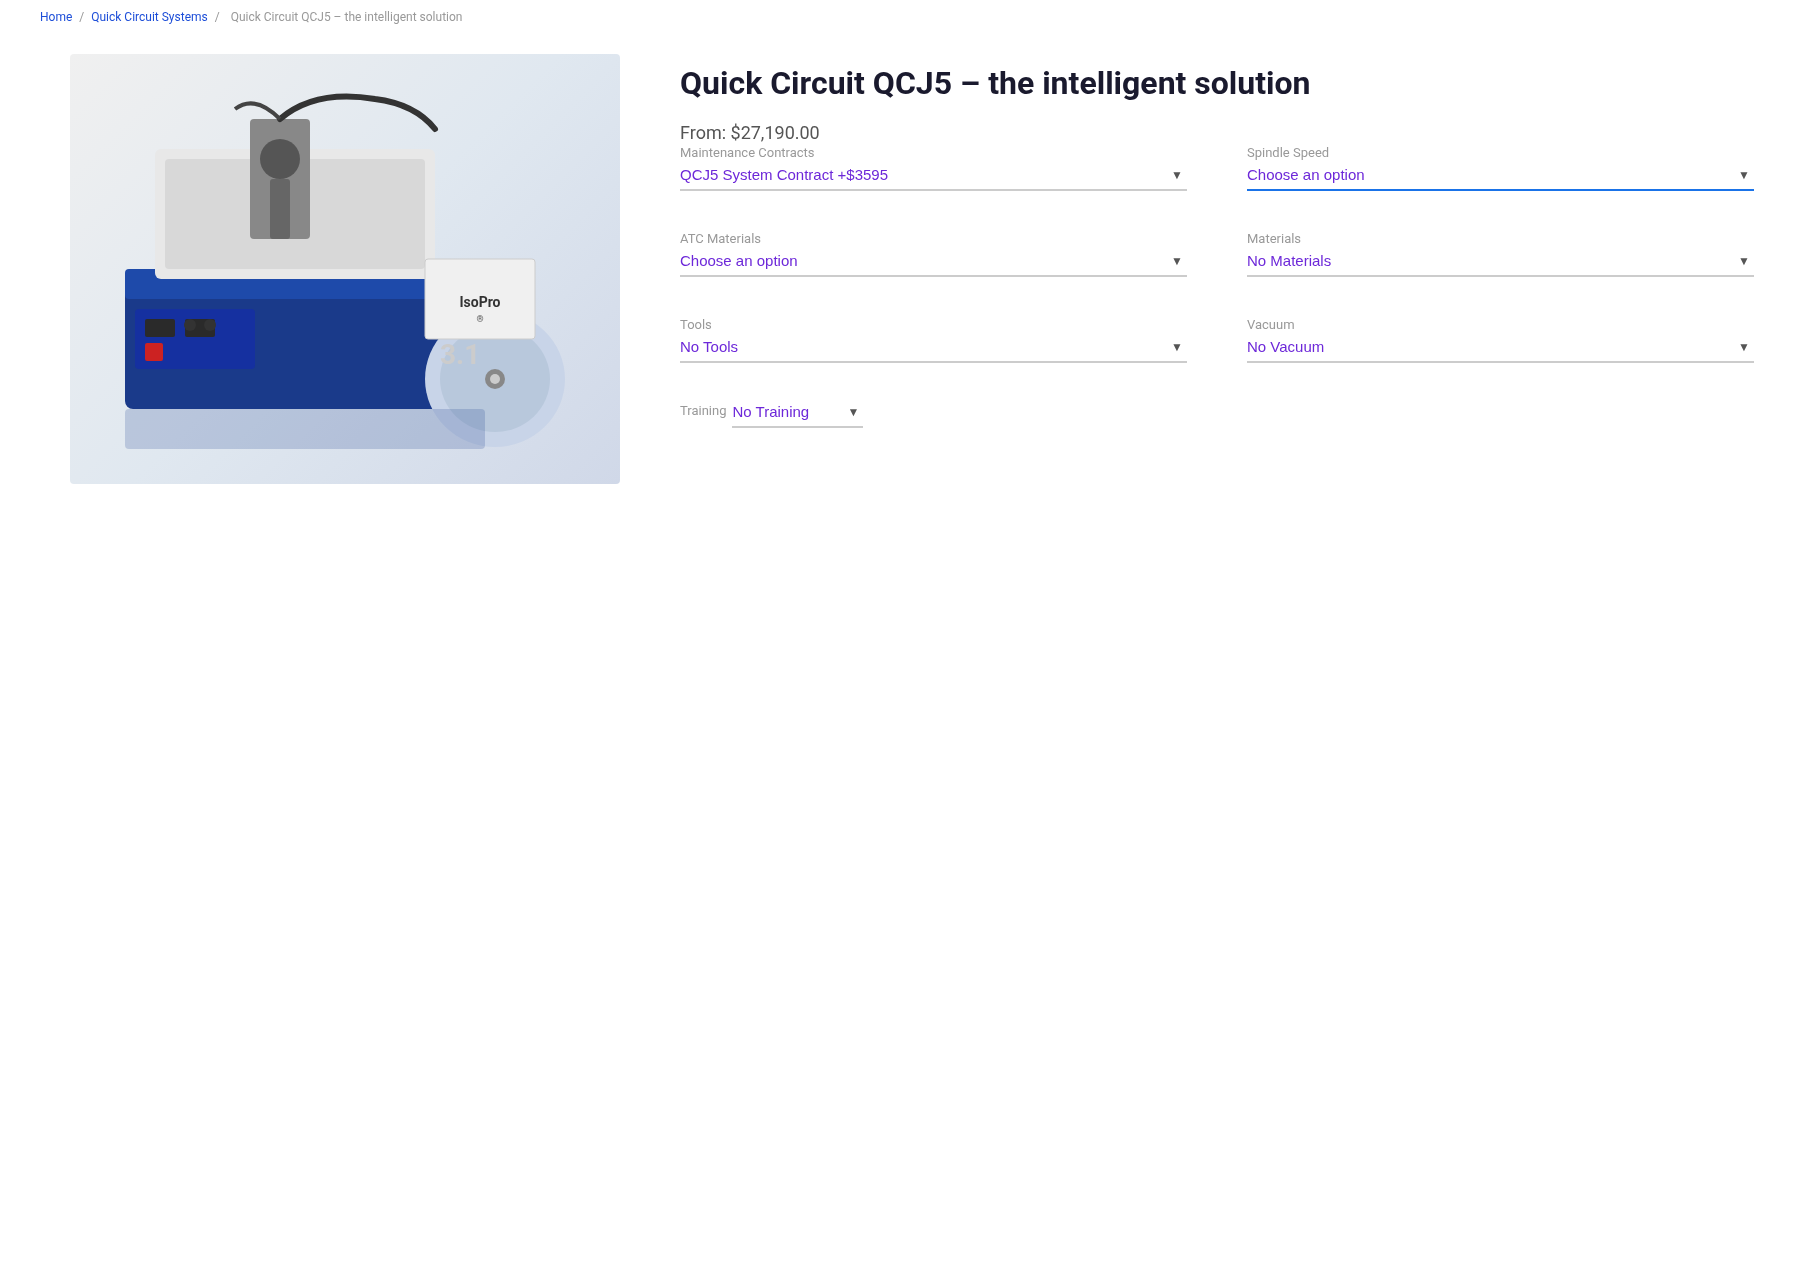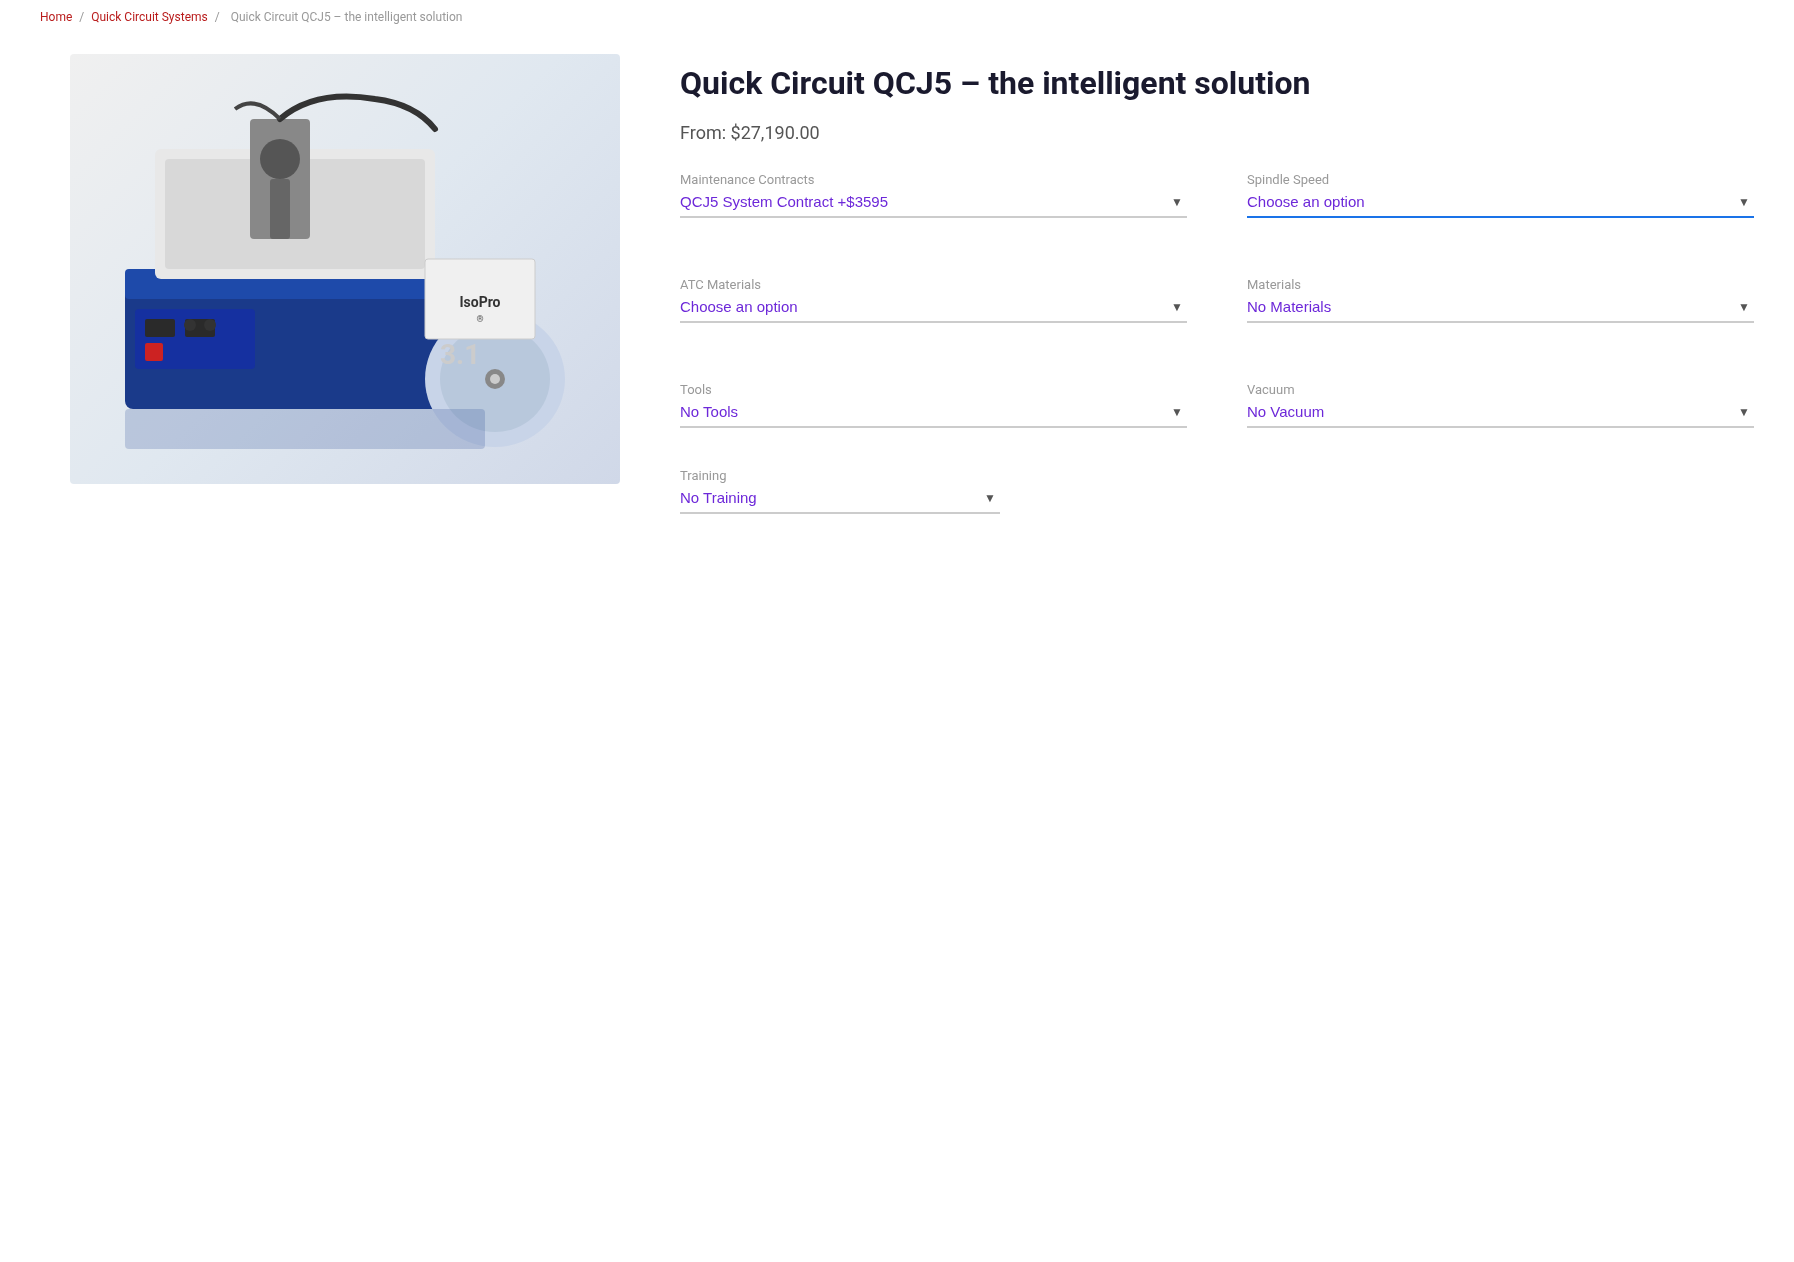"Home" .breadcrumb a { color: #b91c1c -> #1d4ed8 }
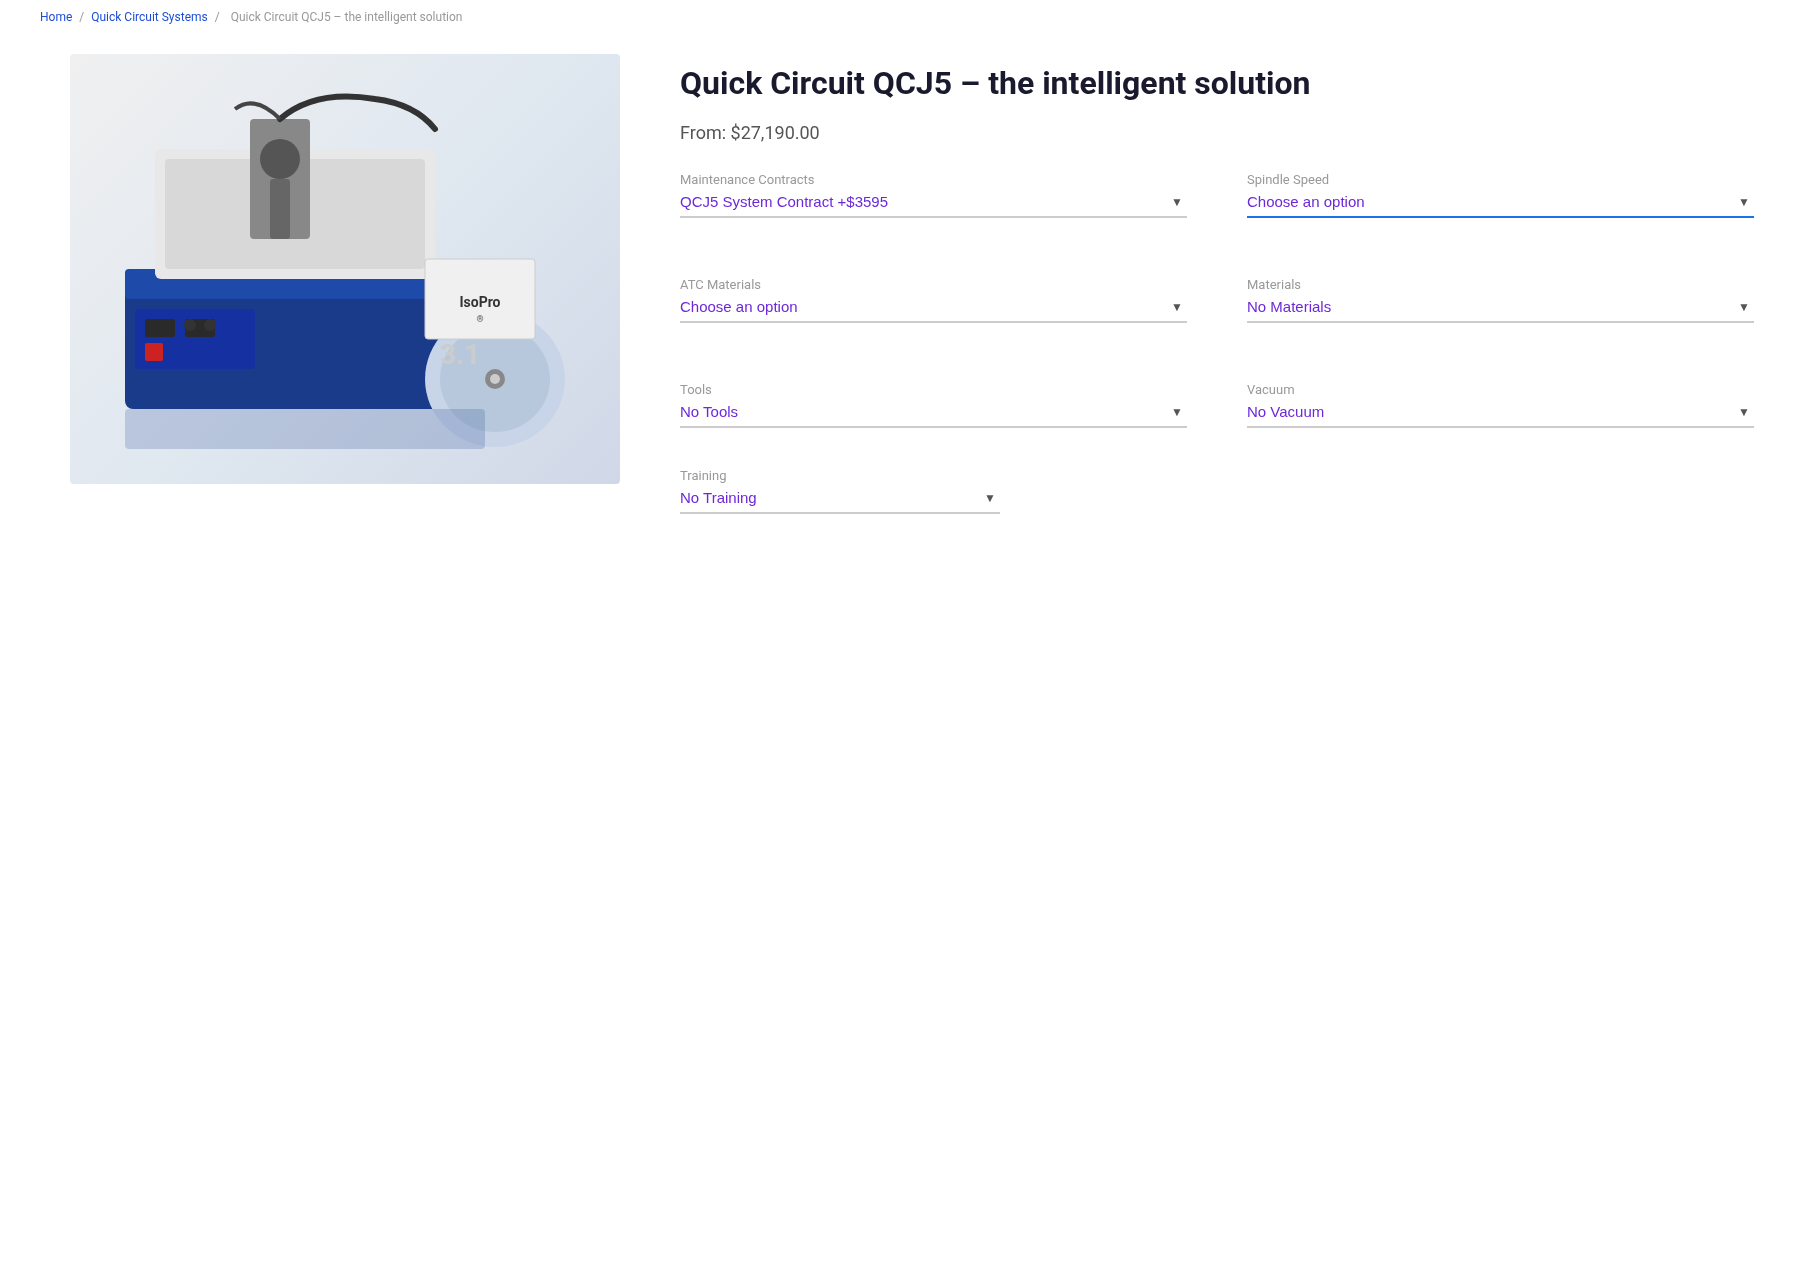"Maintenance Contracts" .options-grid { gap: 59px 60px -> 40px 60px; margin-top: 29px -> 2px }
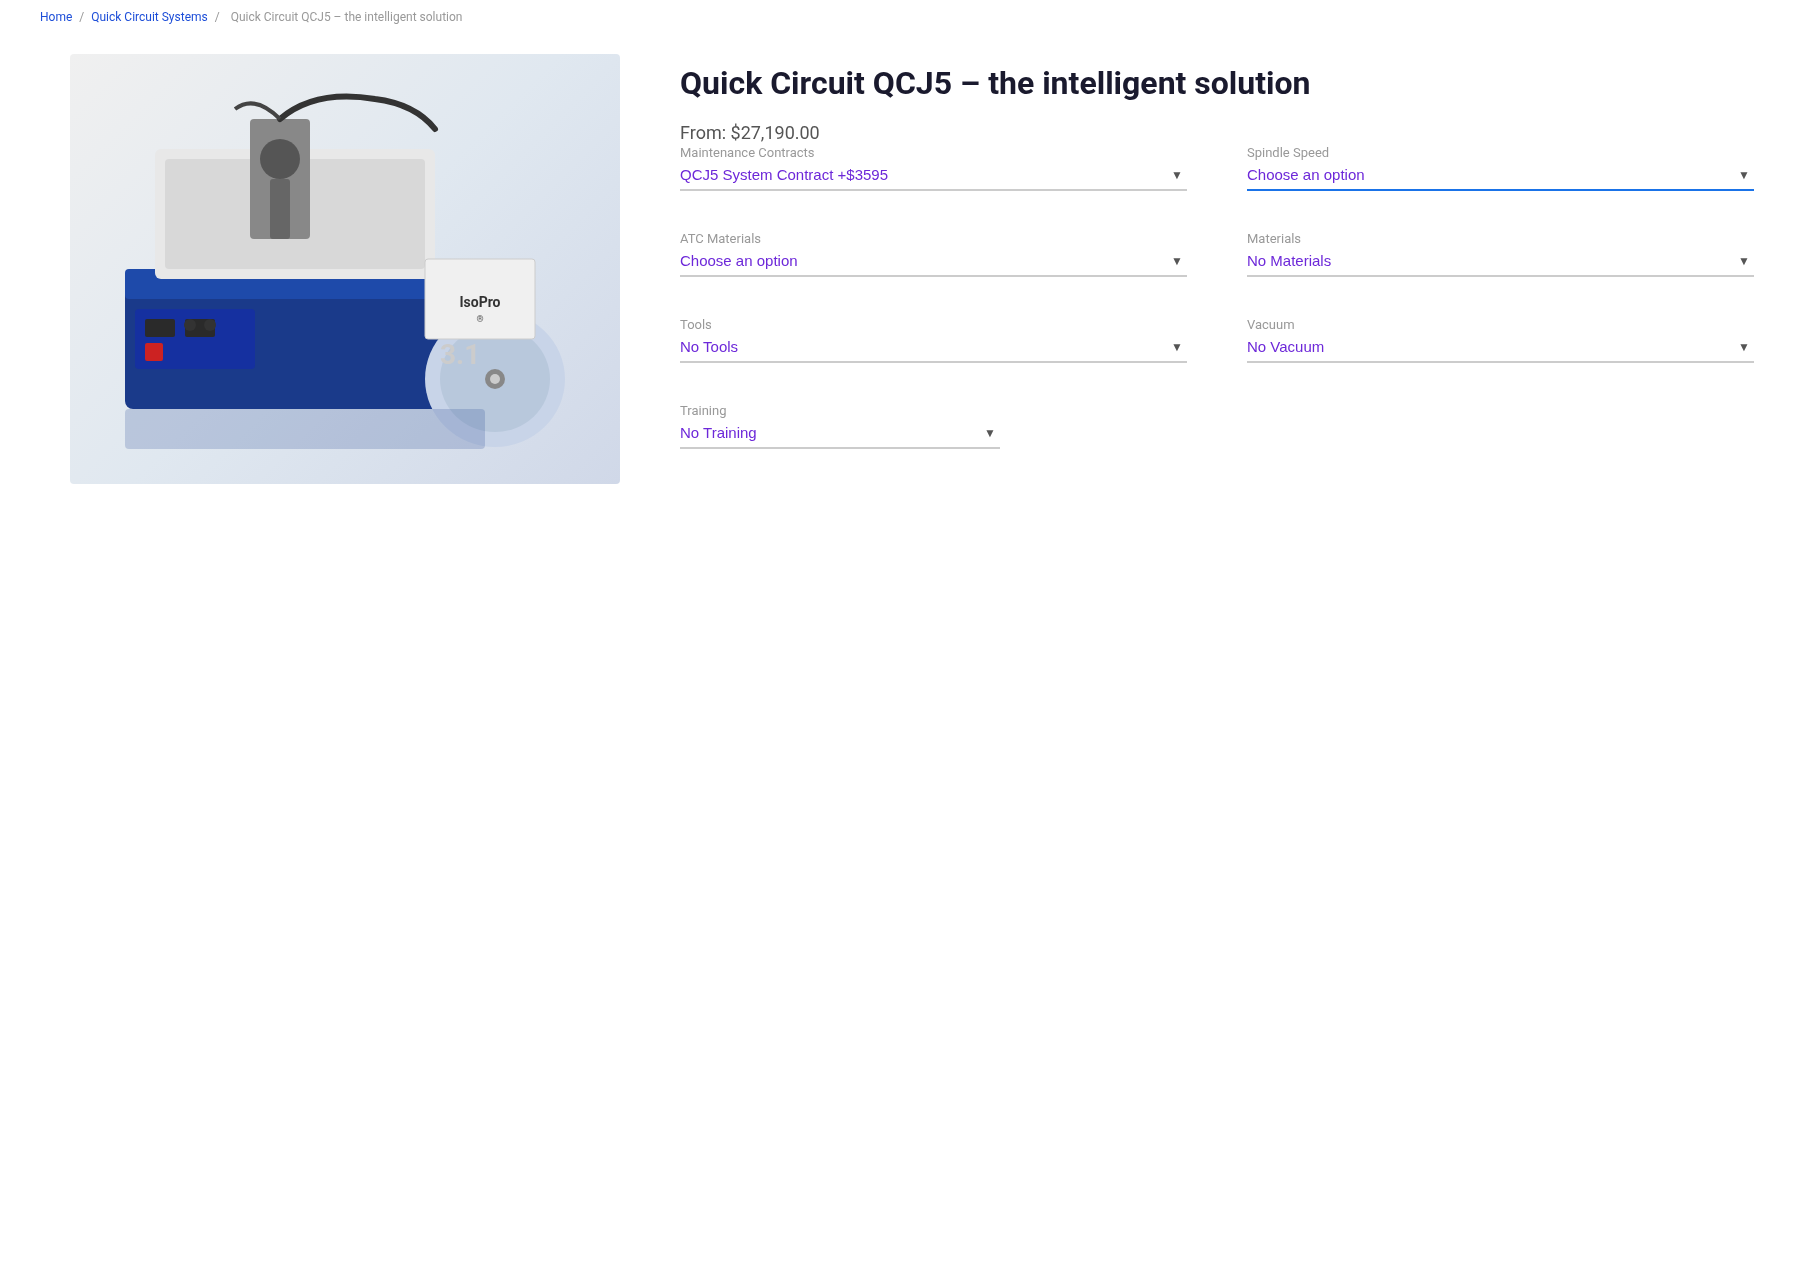"Training" .training-option-group { flex-direction: column -> row }
